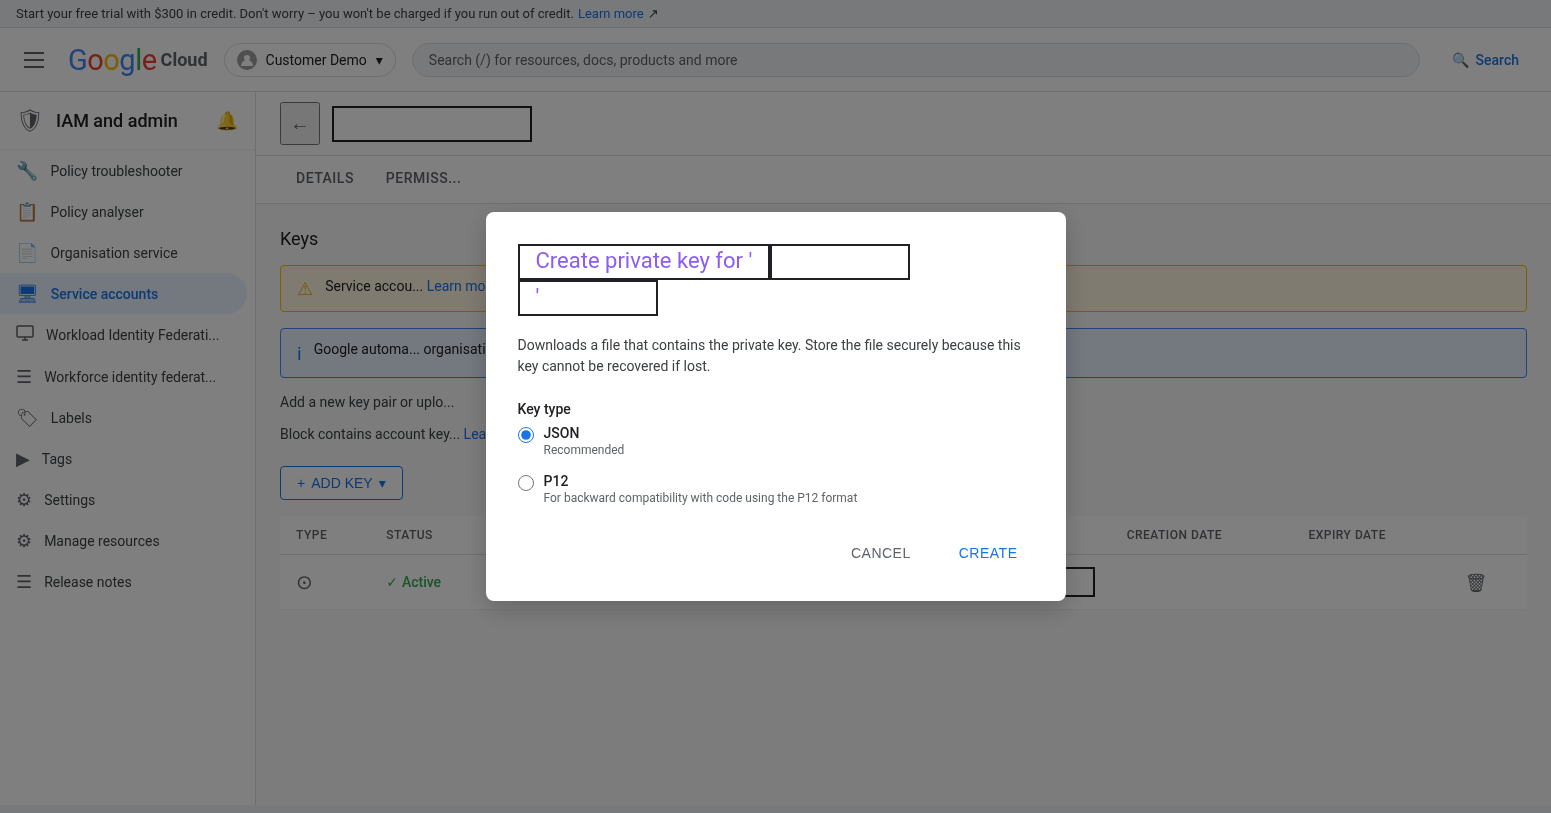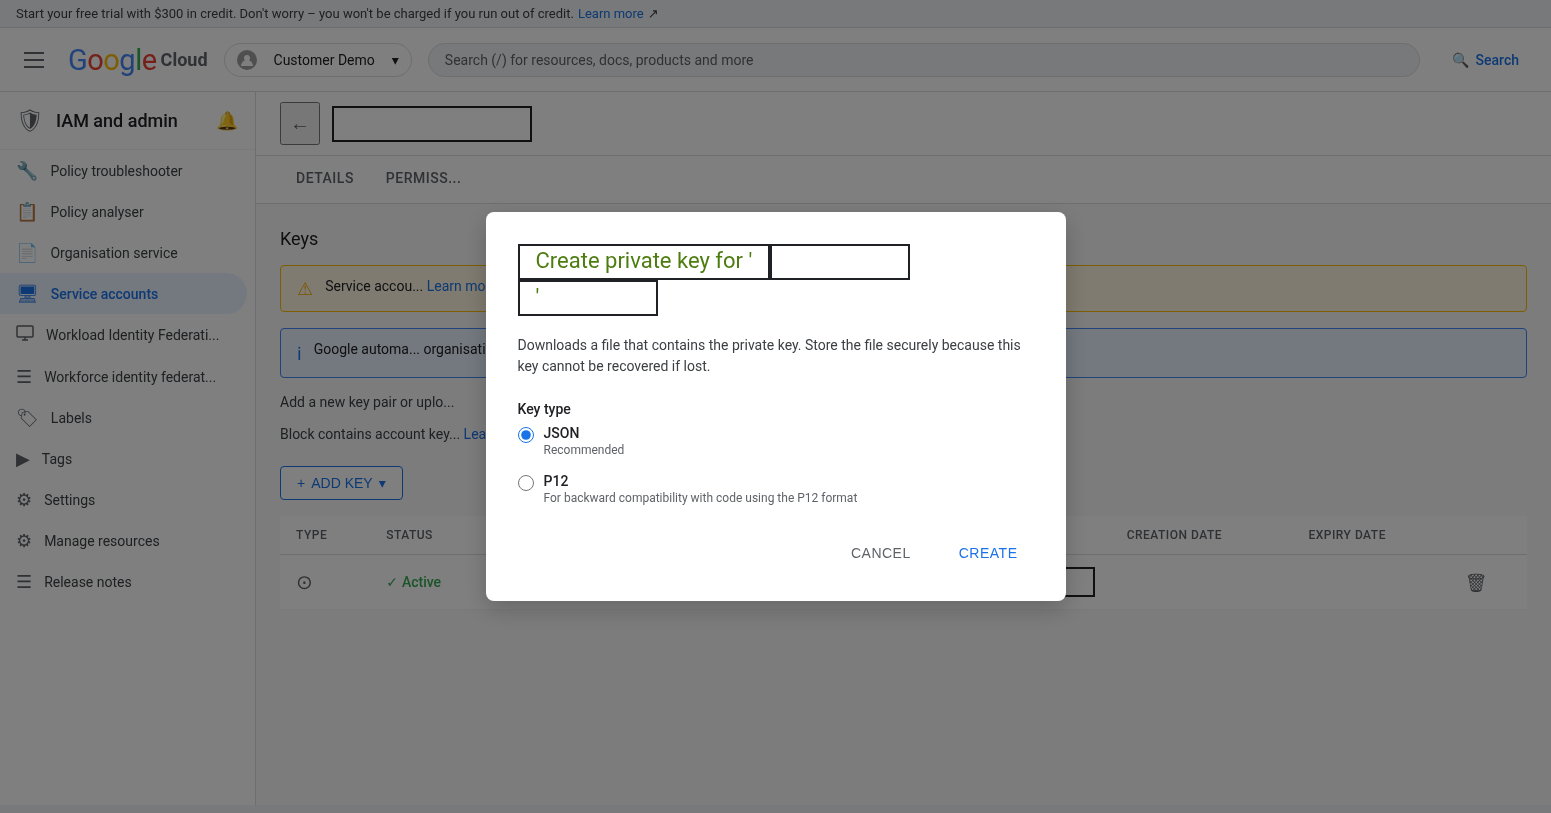"Customer Demo" .project-selector { gap: 17px -> 9px }
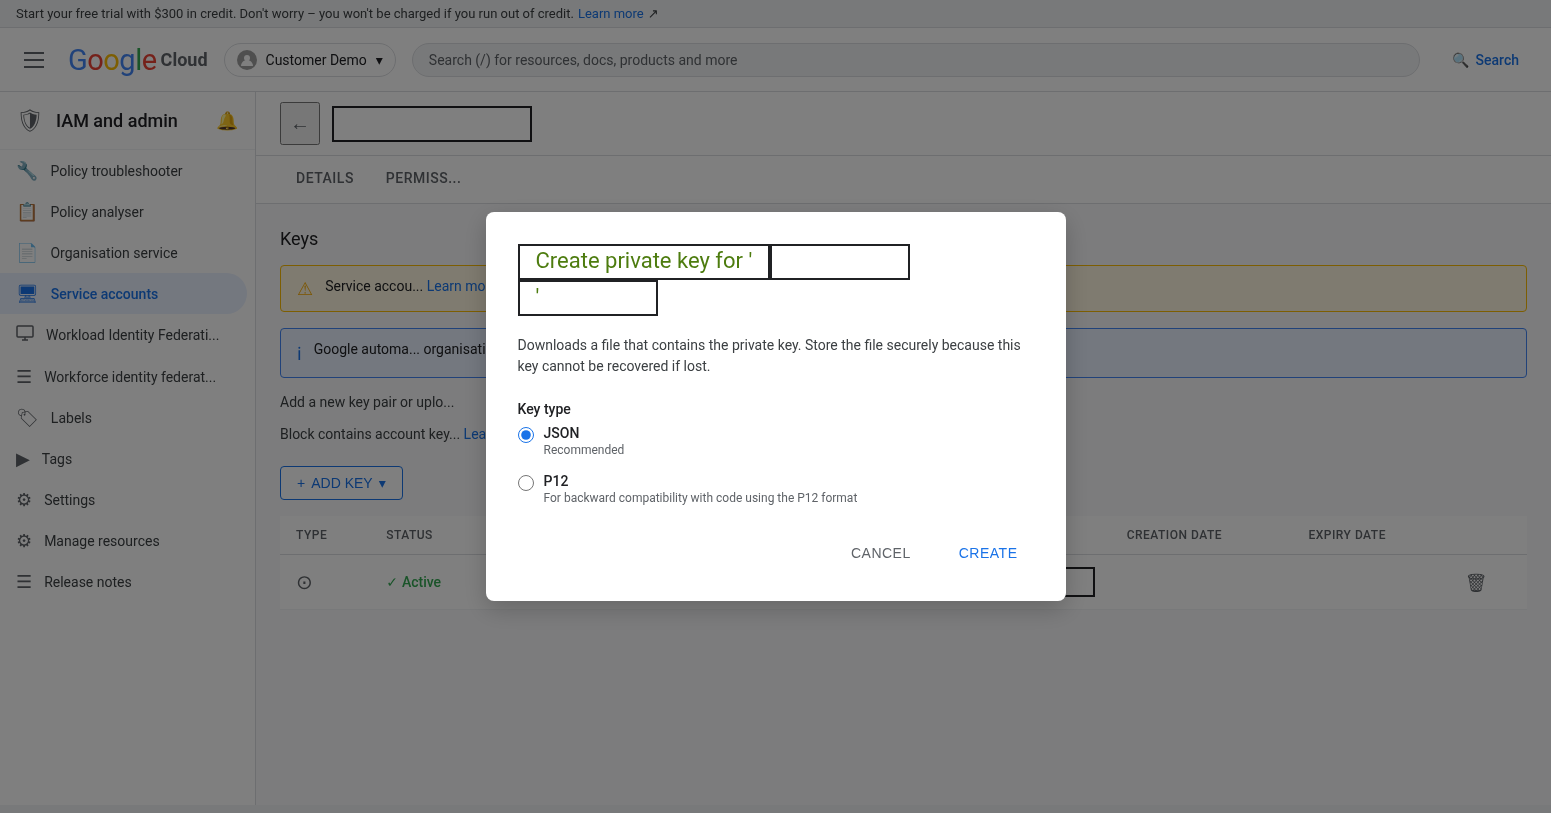"Create private key for ''" .modal-title { color: #4d7c0f -> #8b5cf6 }
